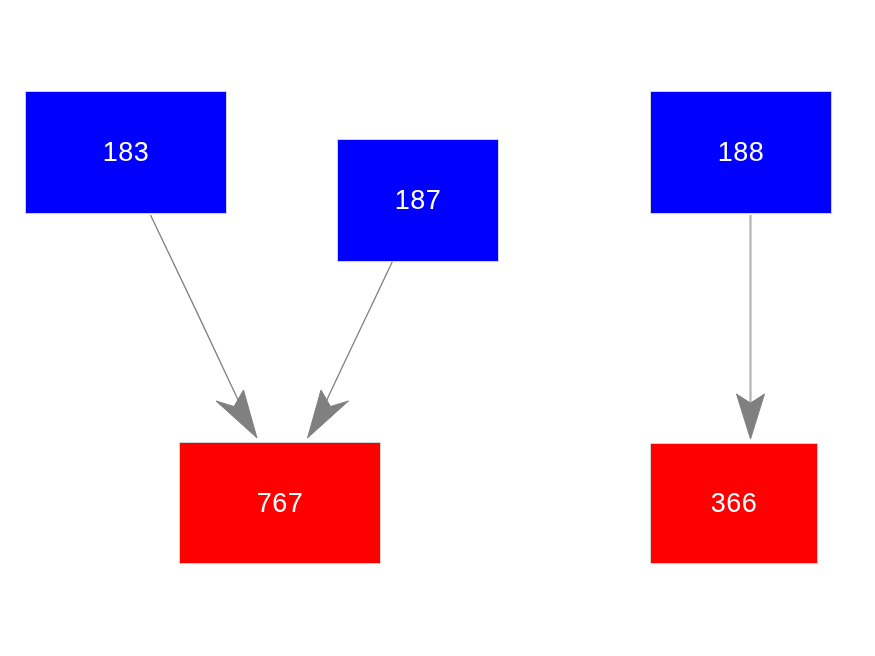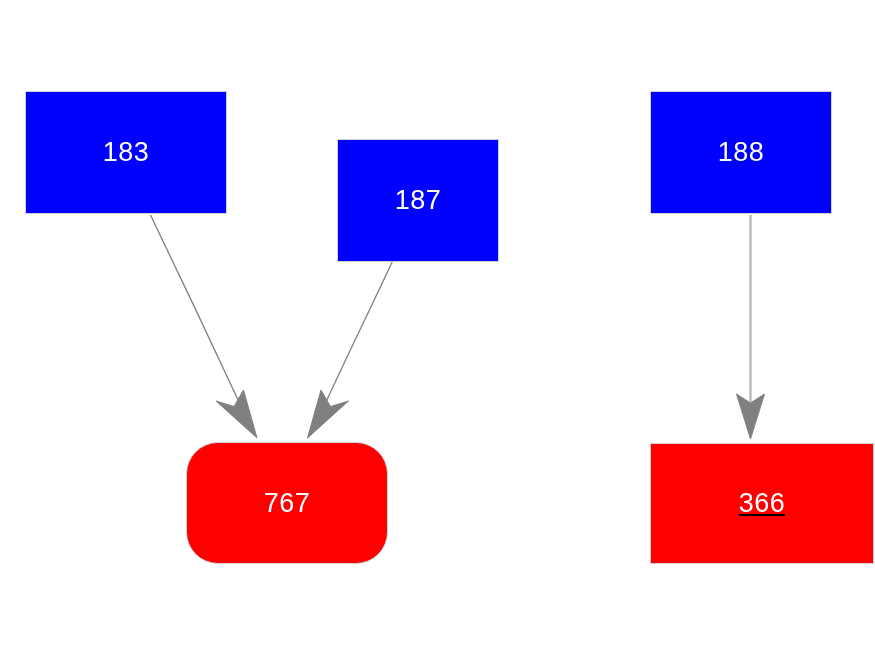"767" #node-767 { border-radius: 32px -> none; left: 186px -> 179px }
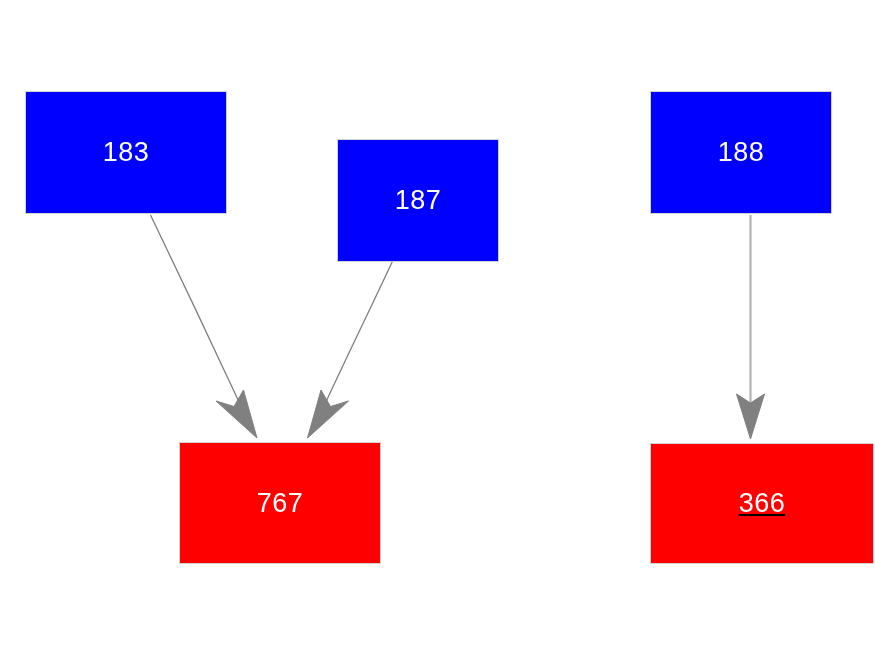"366" #node-366 { text-decoration: underline -> none; width: 224px -> 168px }
